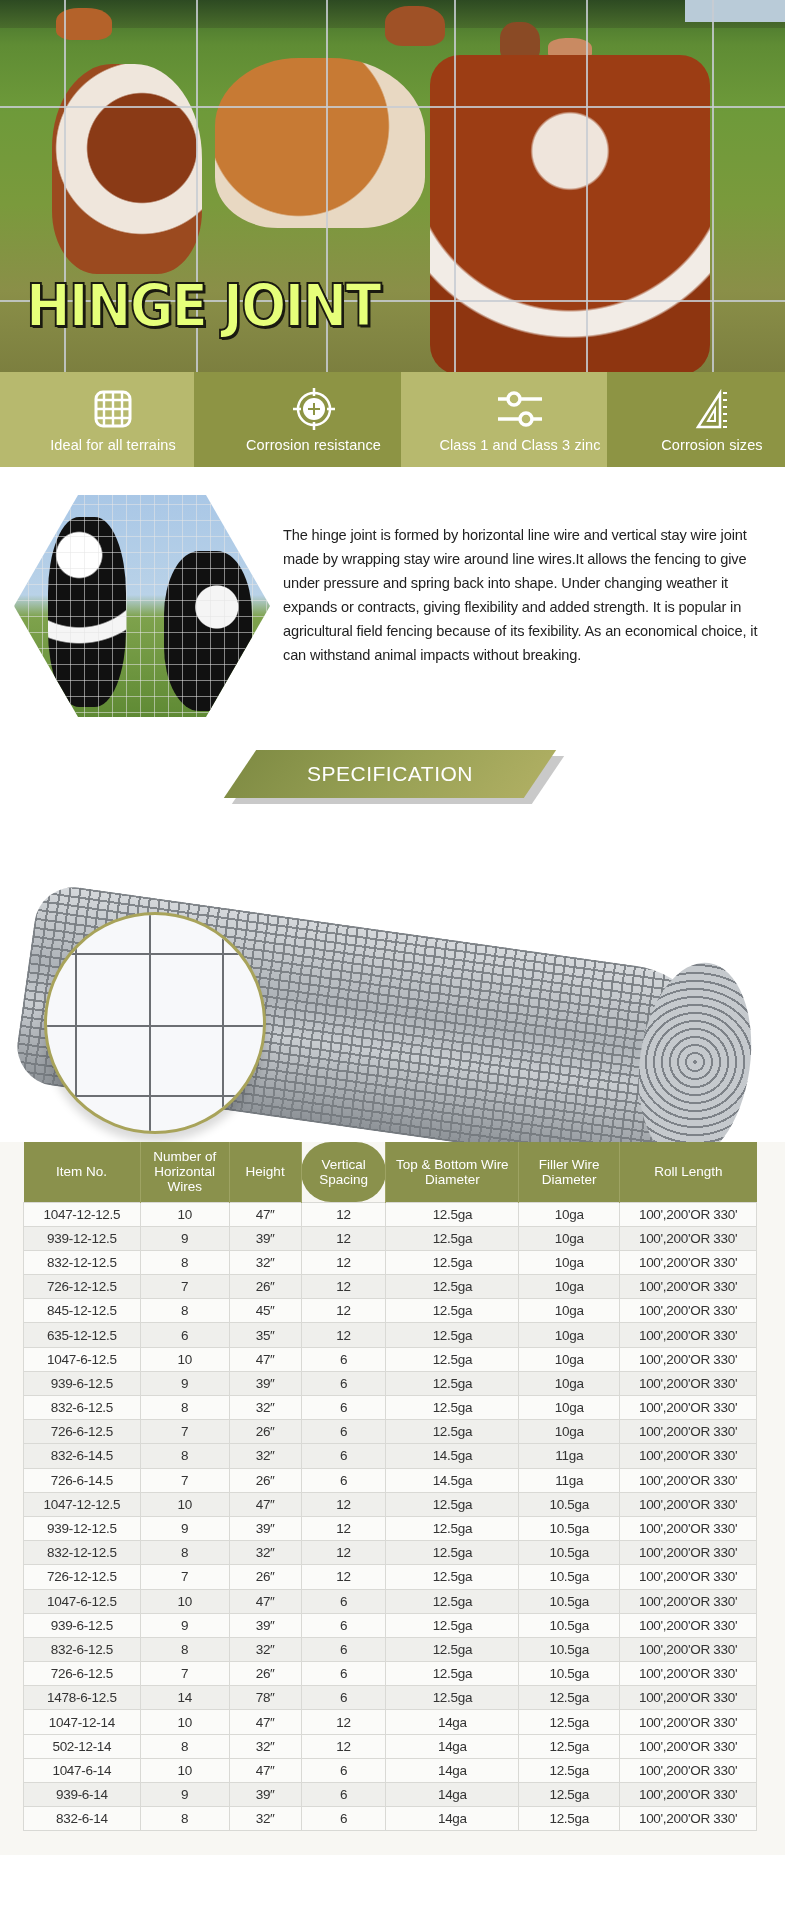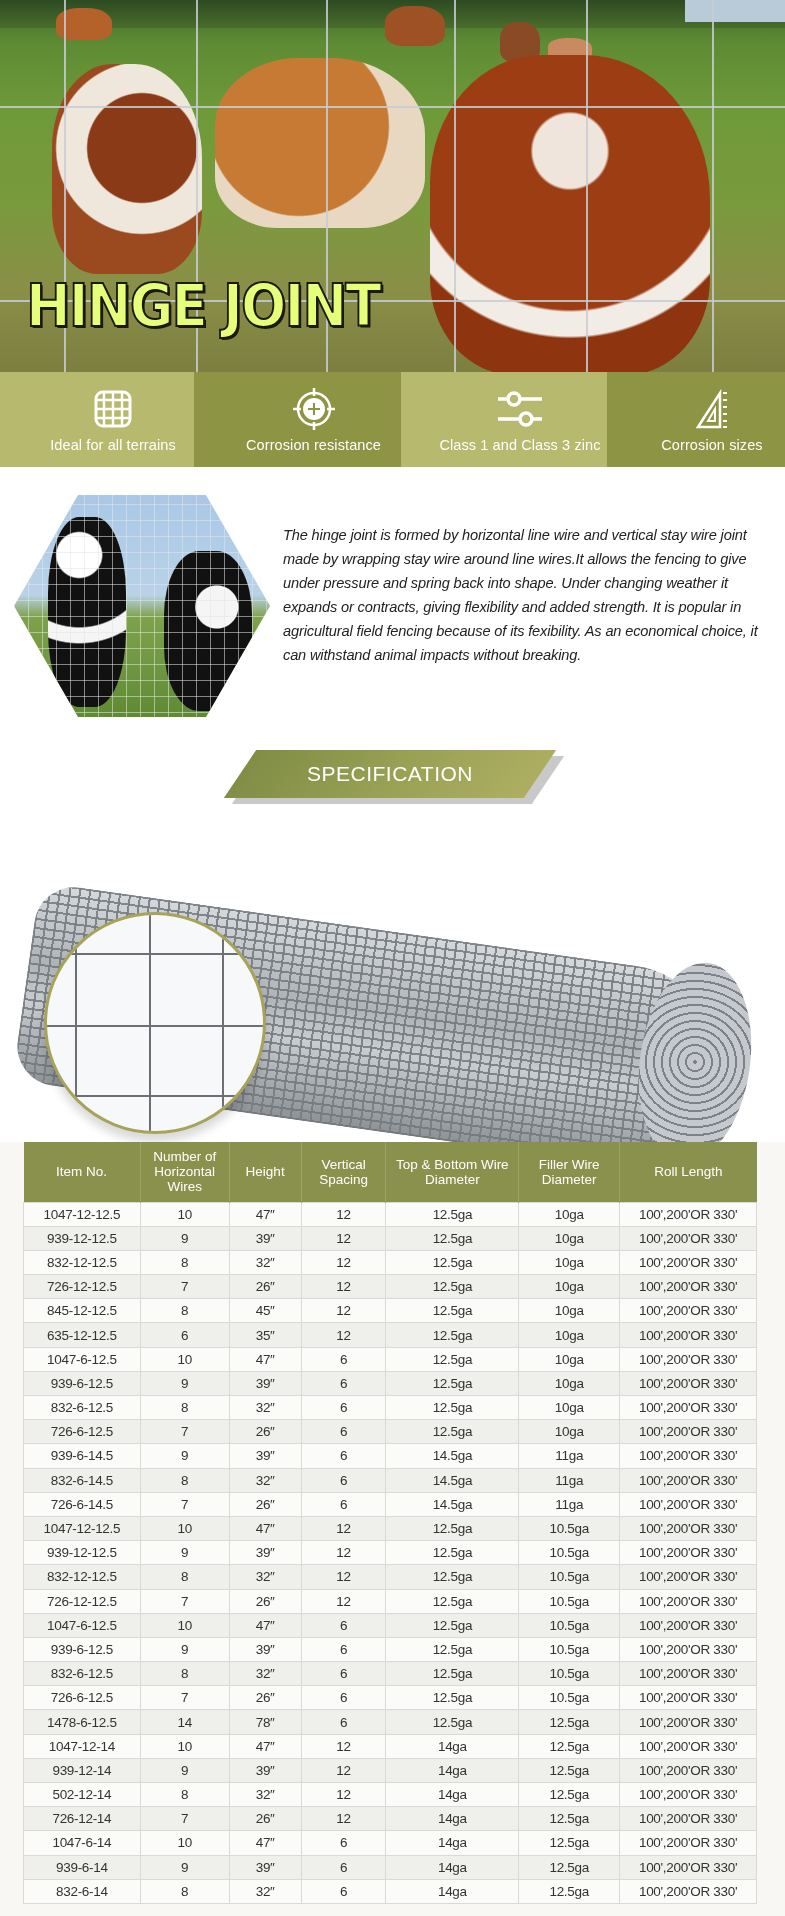"The hinge joint is formed" .intro { font-style: italic -> none }
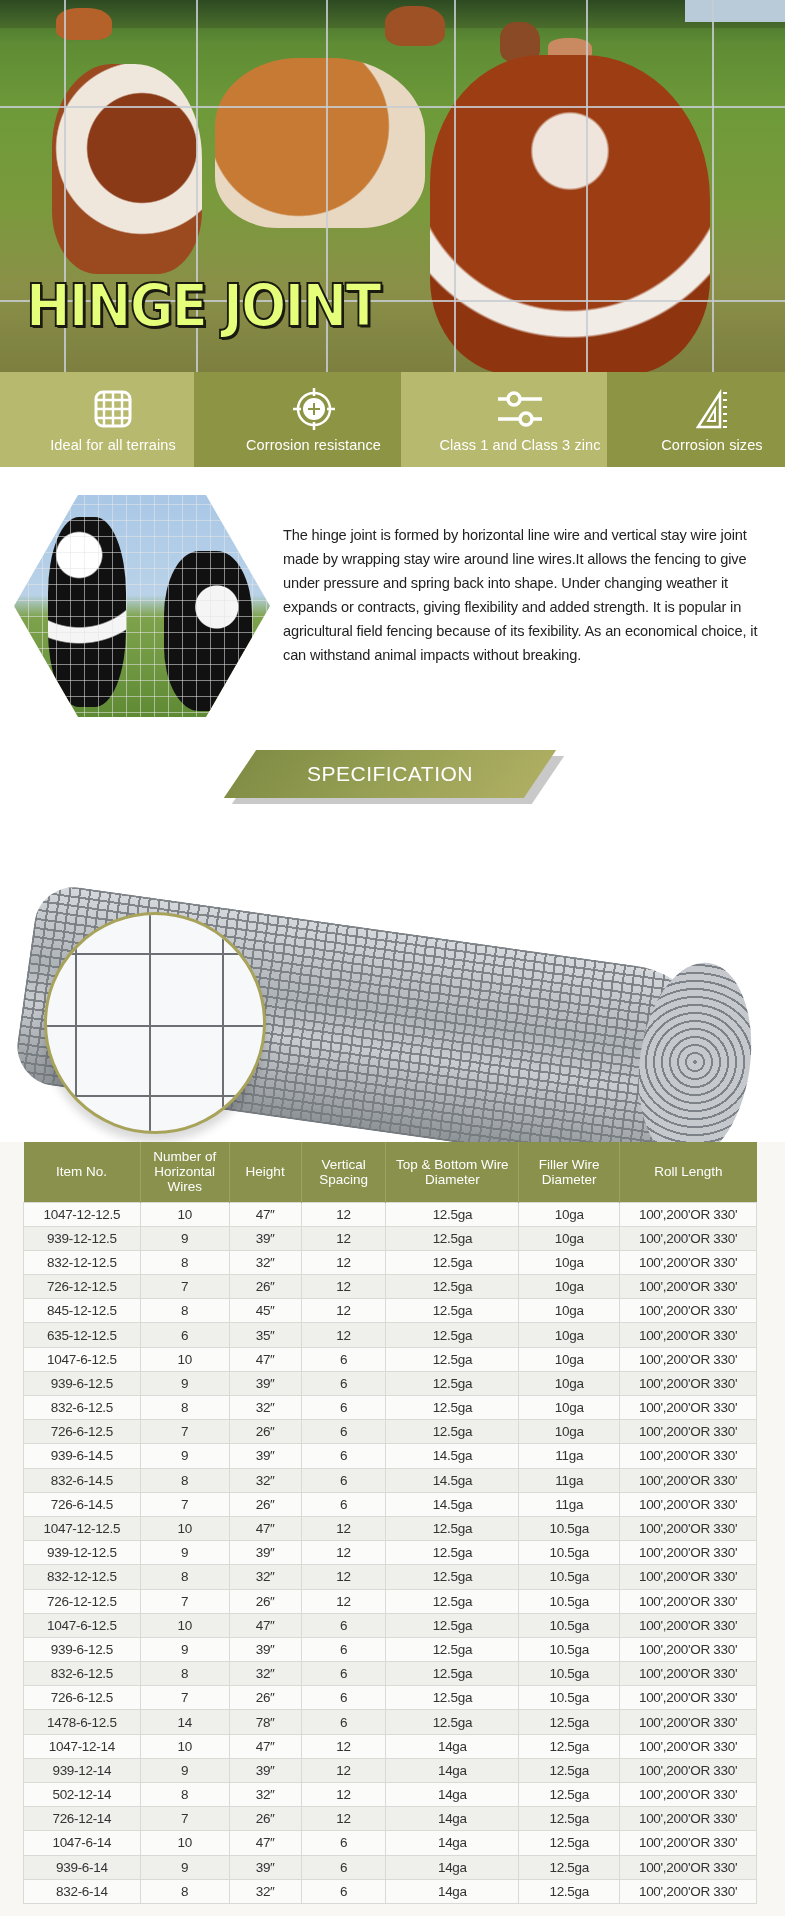"Vertical Spacing" .c3 { border-radius: none -> 30px }
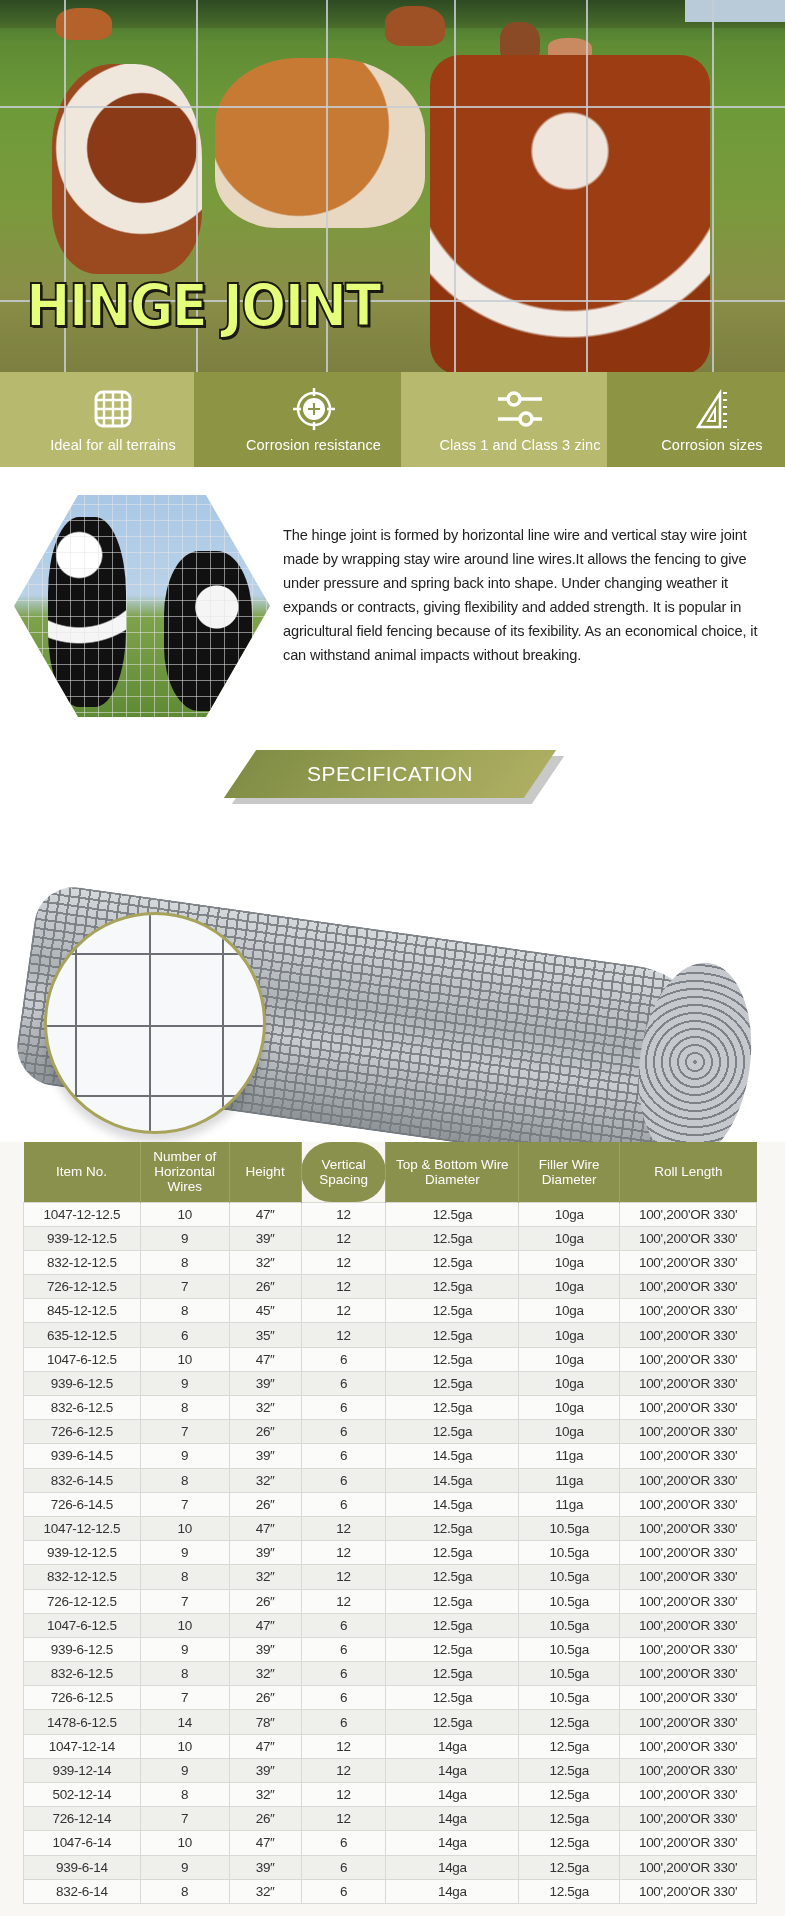"939-6-14.5" tr.odd { html: <tr> <td>939-6-14.5</td> <td>9</td> <td>39″</td> <td>6</td> <td>14.5ga</td> <td>11ga</td> <td>100',200'OR 330'</td> </tr> -> none }
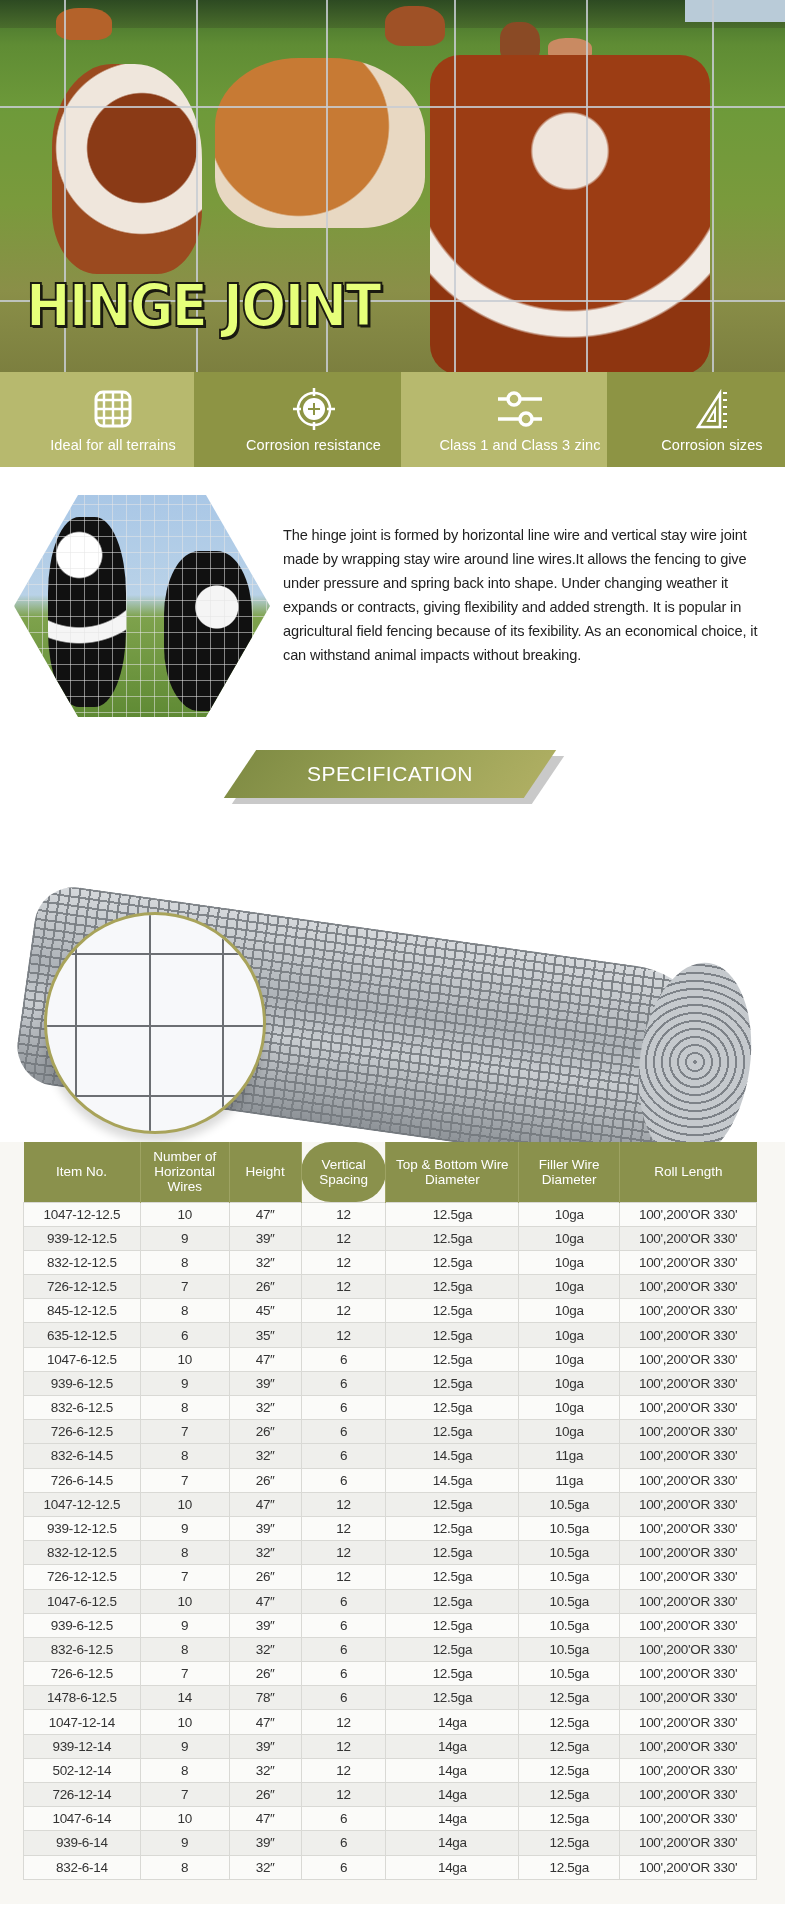"939-12-14" tr.even { html: <tr> <td>939-12-14</td> <td>9</td> <td>39″</td> <td>12</td> <td>14ga</td> <td>12.5ga</td> <td>100',200'OR 330'</td> </tr> -> none }
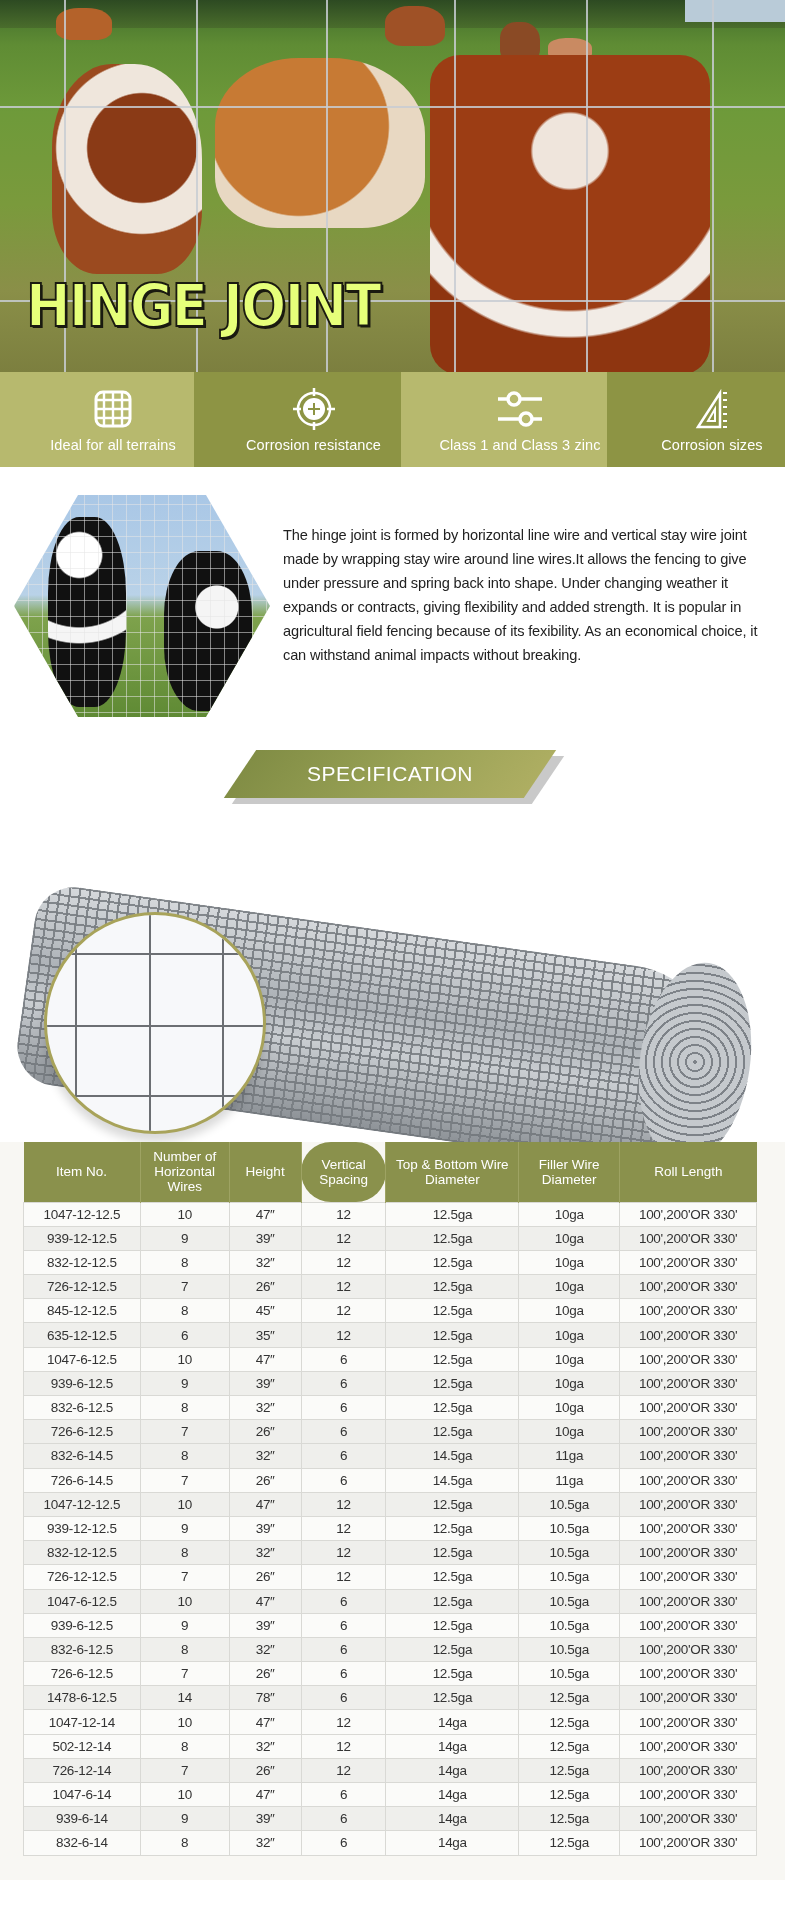"726-12-14" tr.even { html: <tr> <td>726-12-14</td> <td>7</td> <td>26″</td> <td>12</td> <td>14ga</td> <td>12.5ga</td> <td>100',200'OR 330'</td> </tr> -> none }
